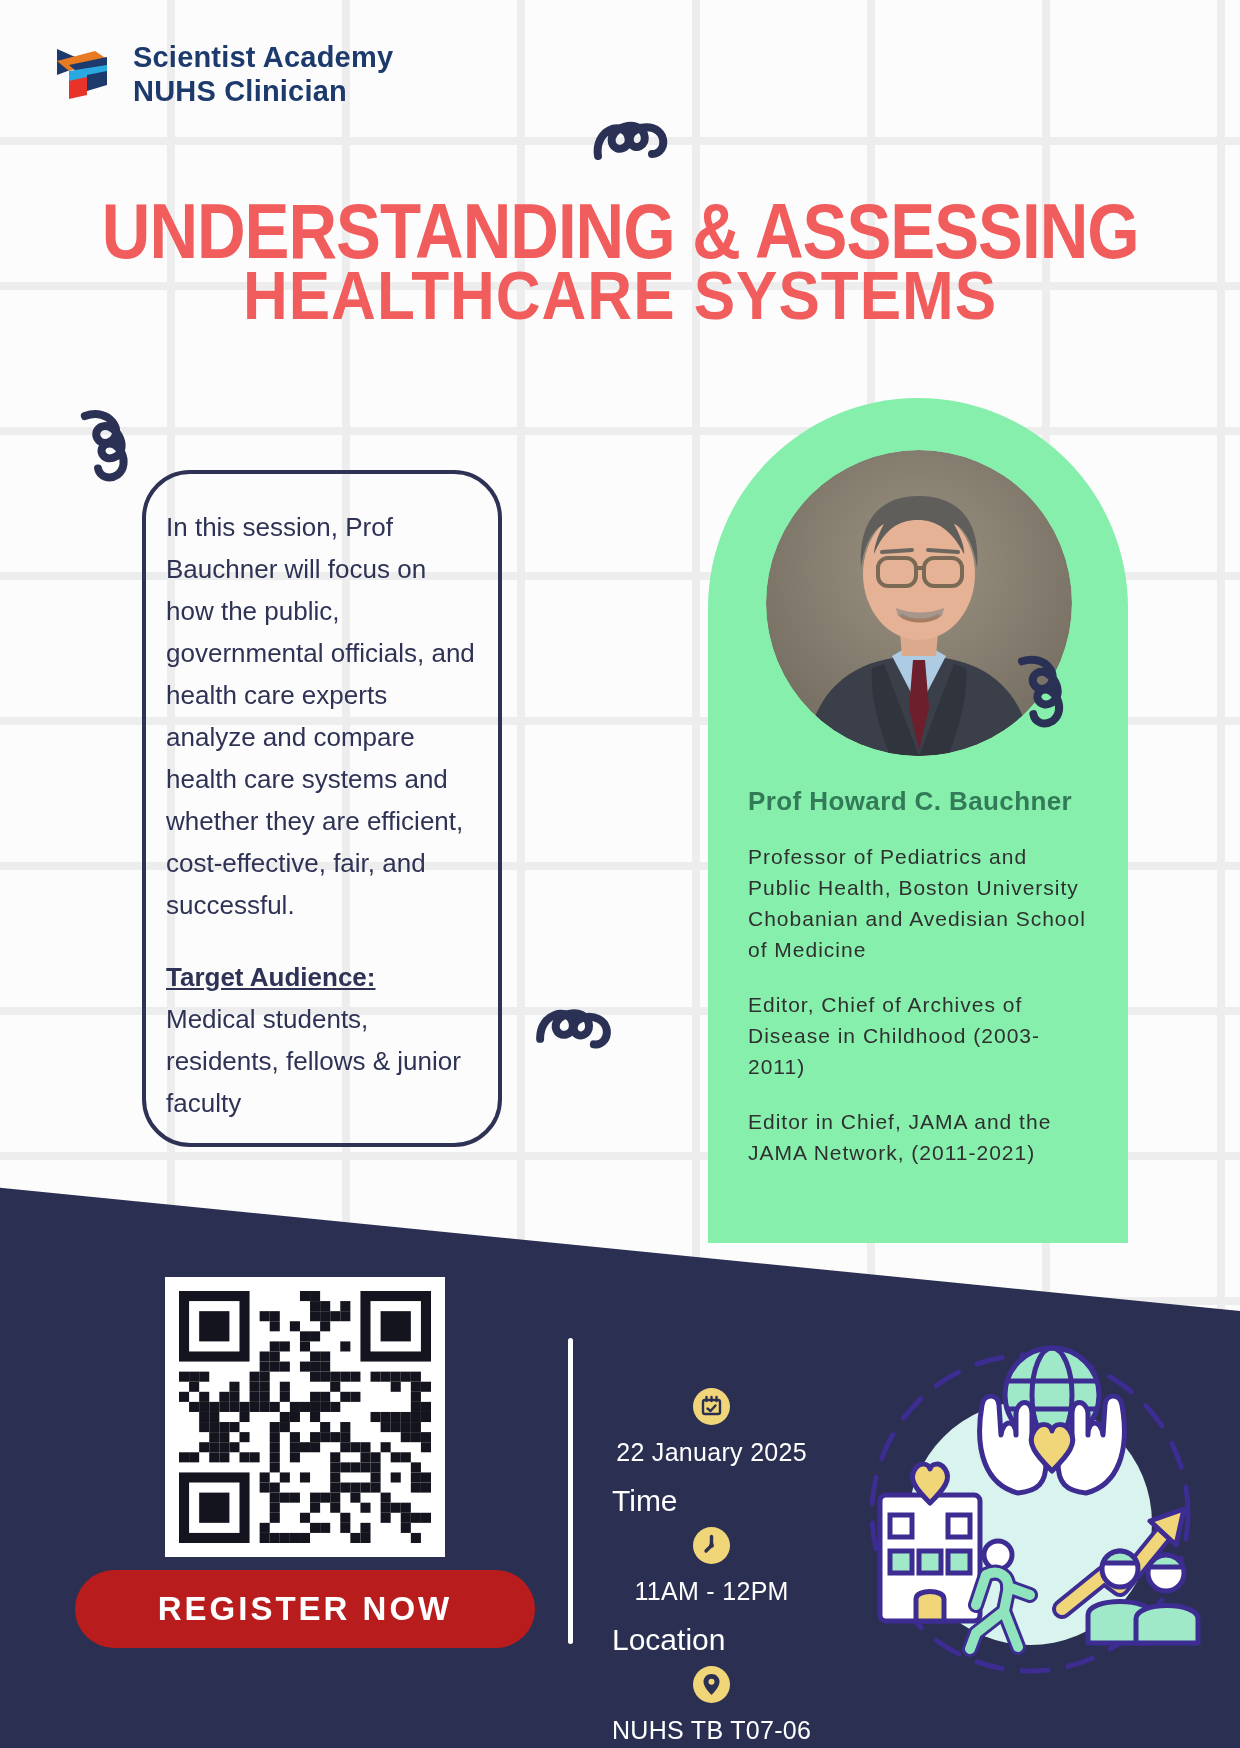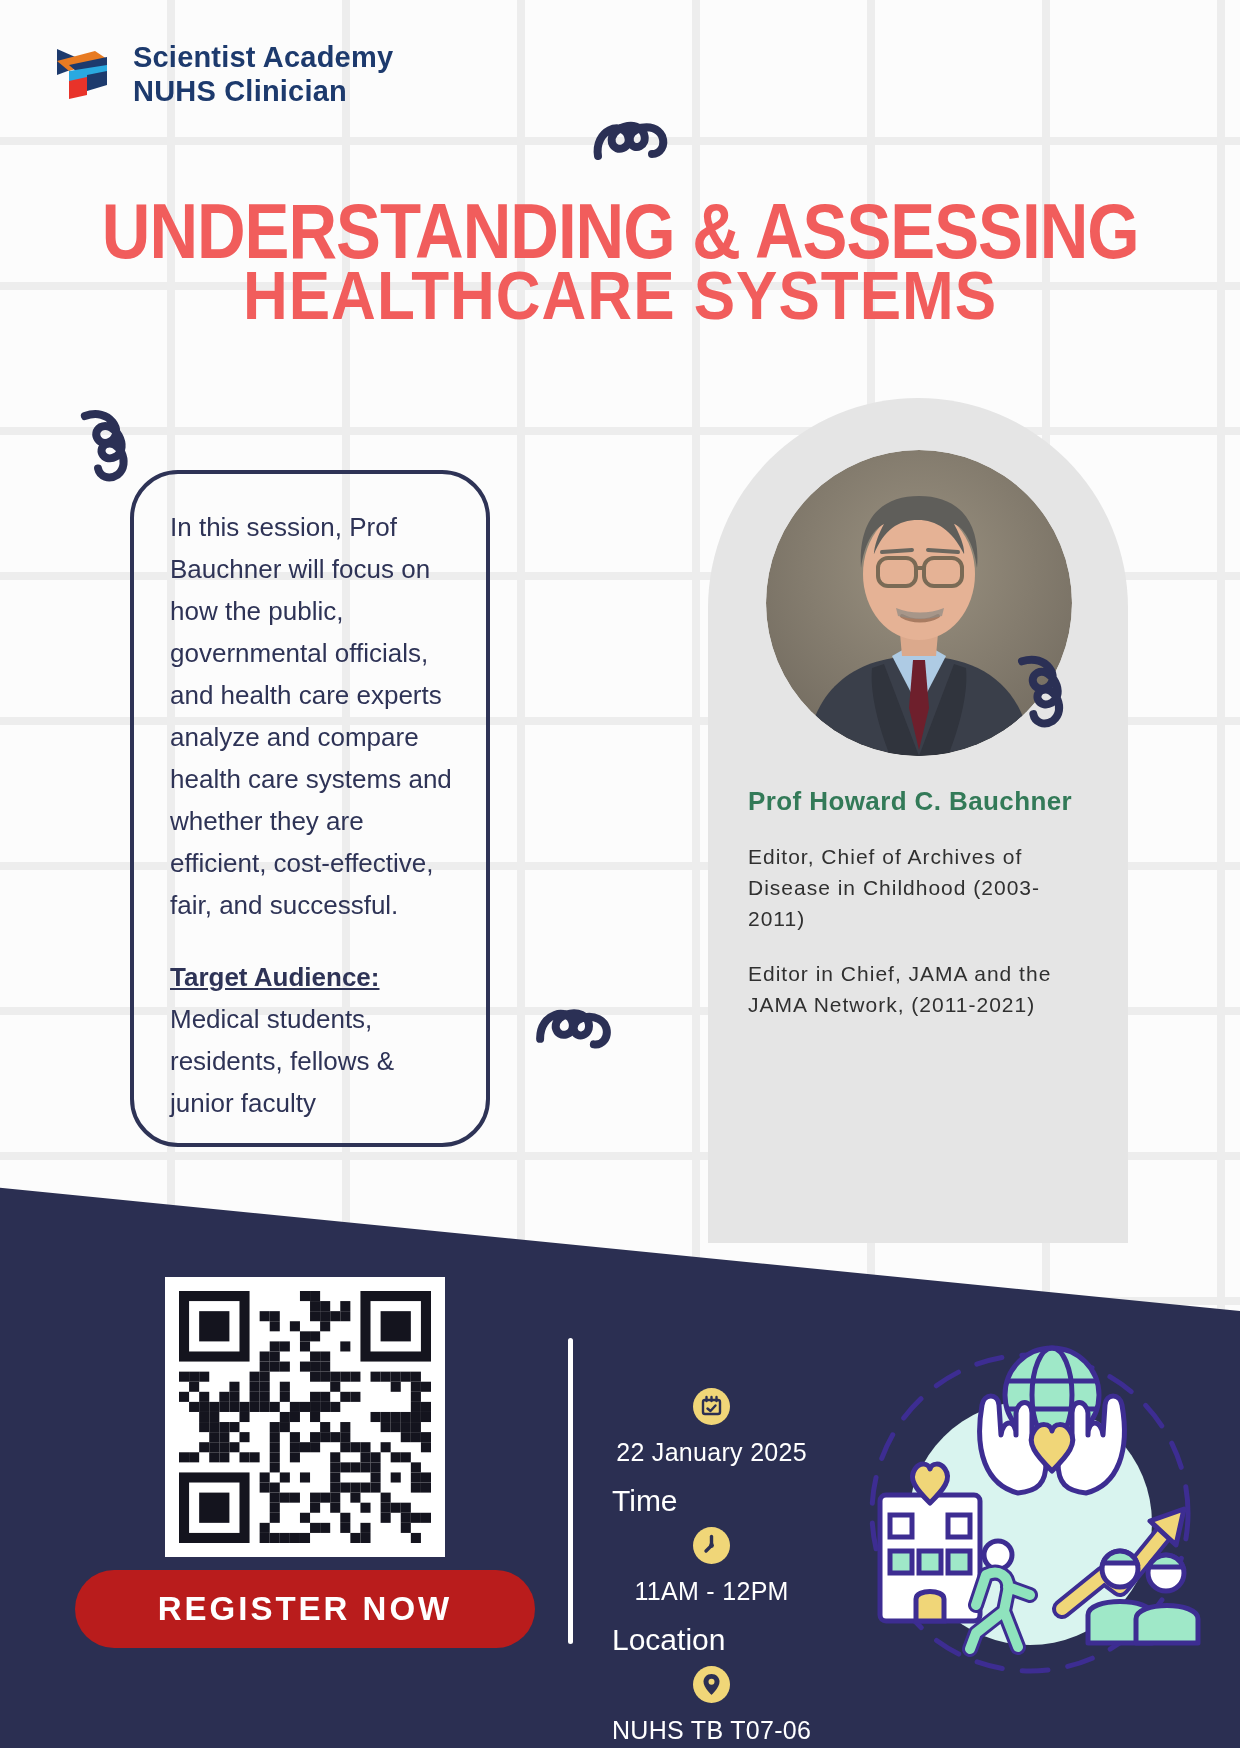"In this session, Prof Bauchner" .session-box { left: 130px -> 142px; padding: 32px 22px 0 36px -> 32px 22px 0 20px }
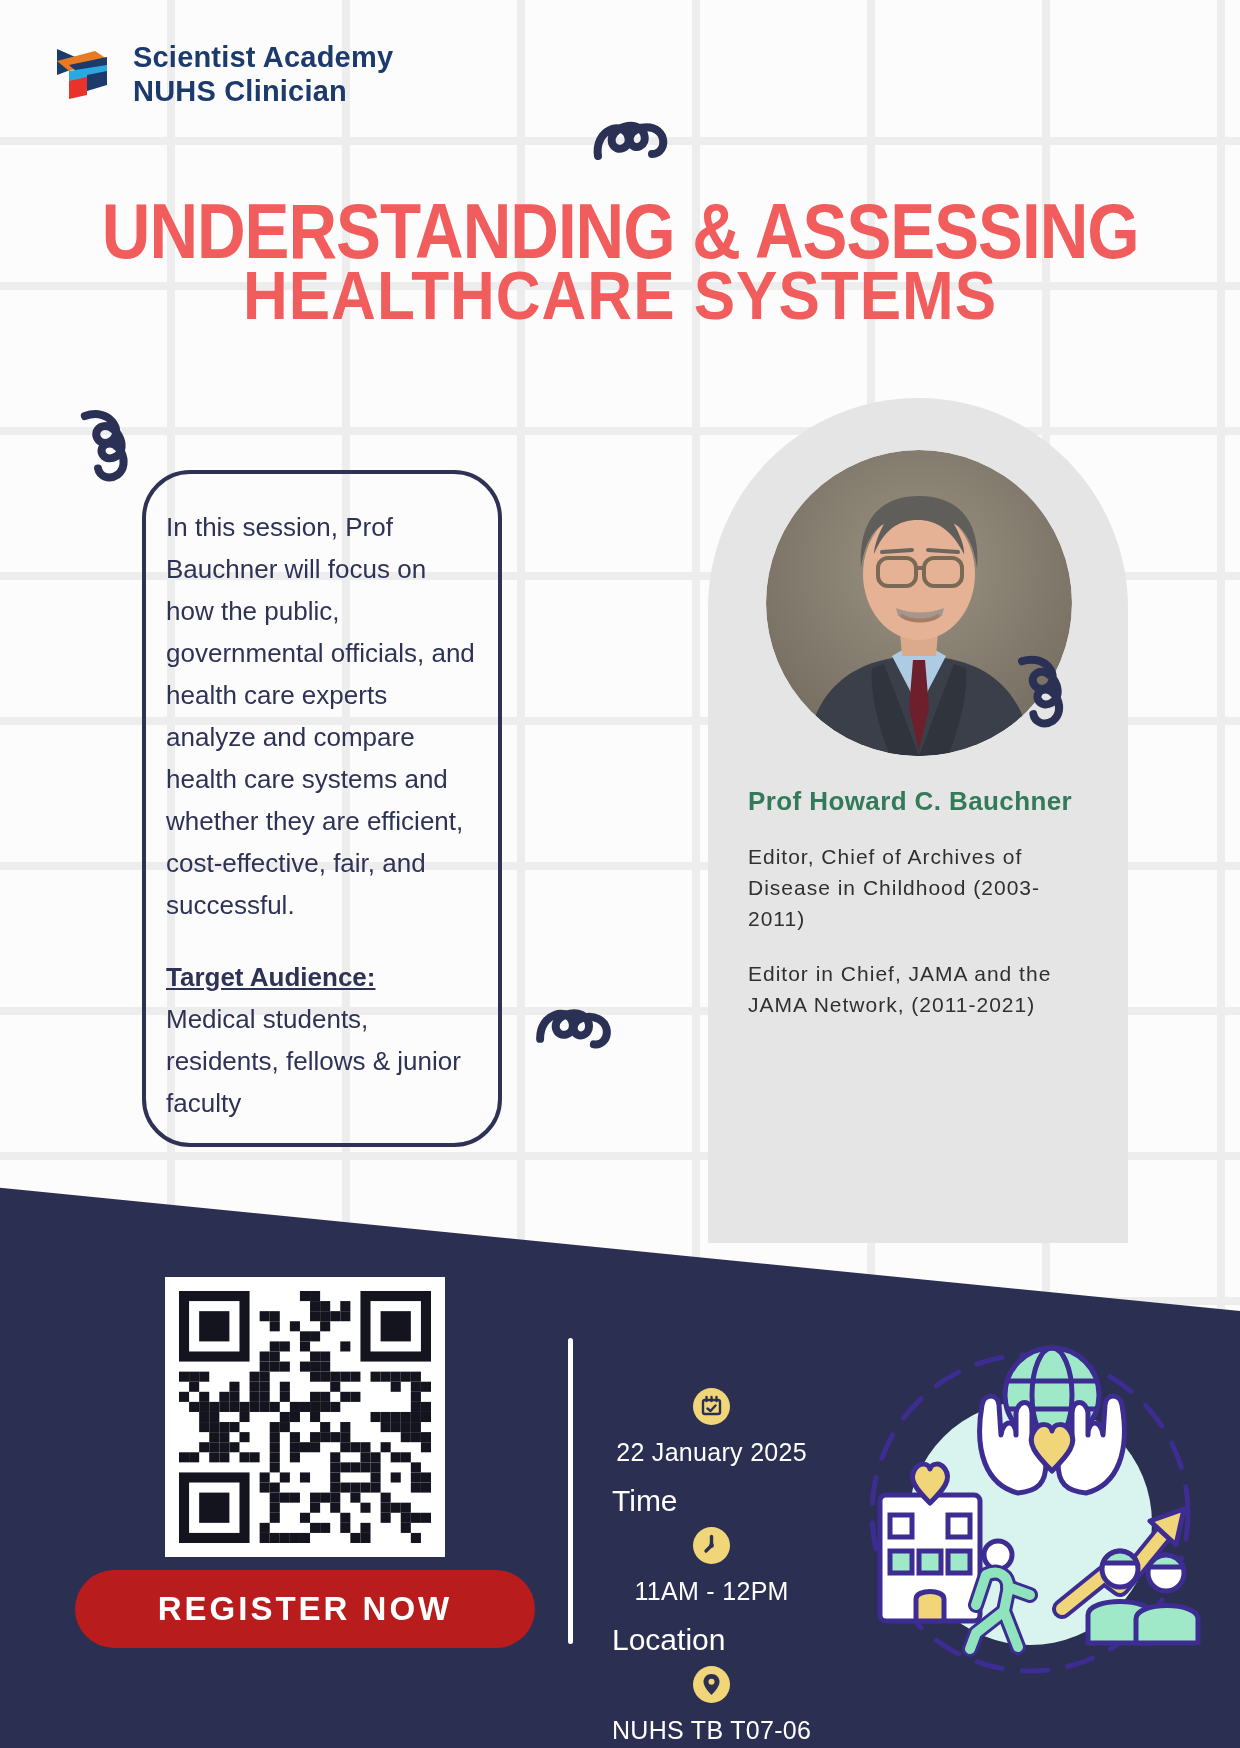"Prof Howard C. Bauchner" .arch-panel { background: #e5e5e5 -> #86efac }
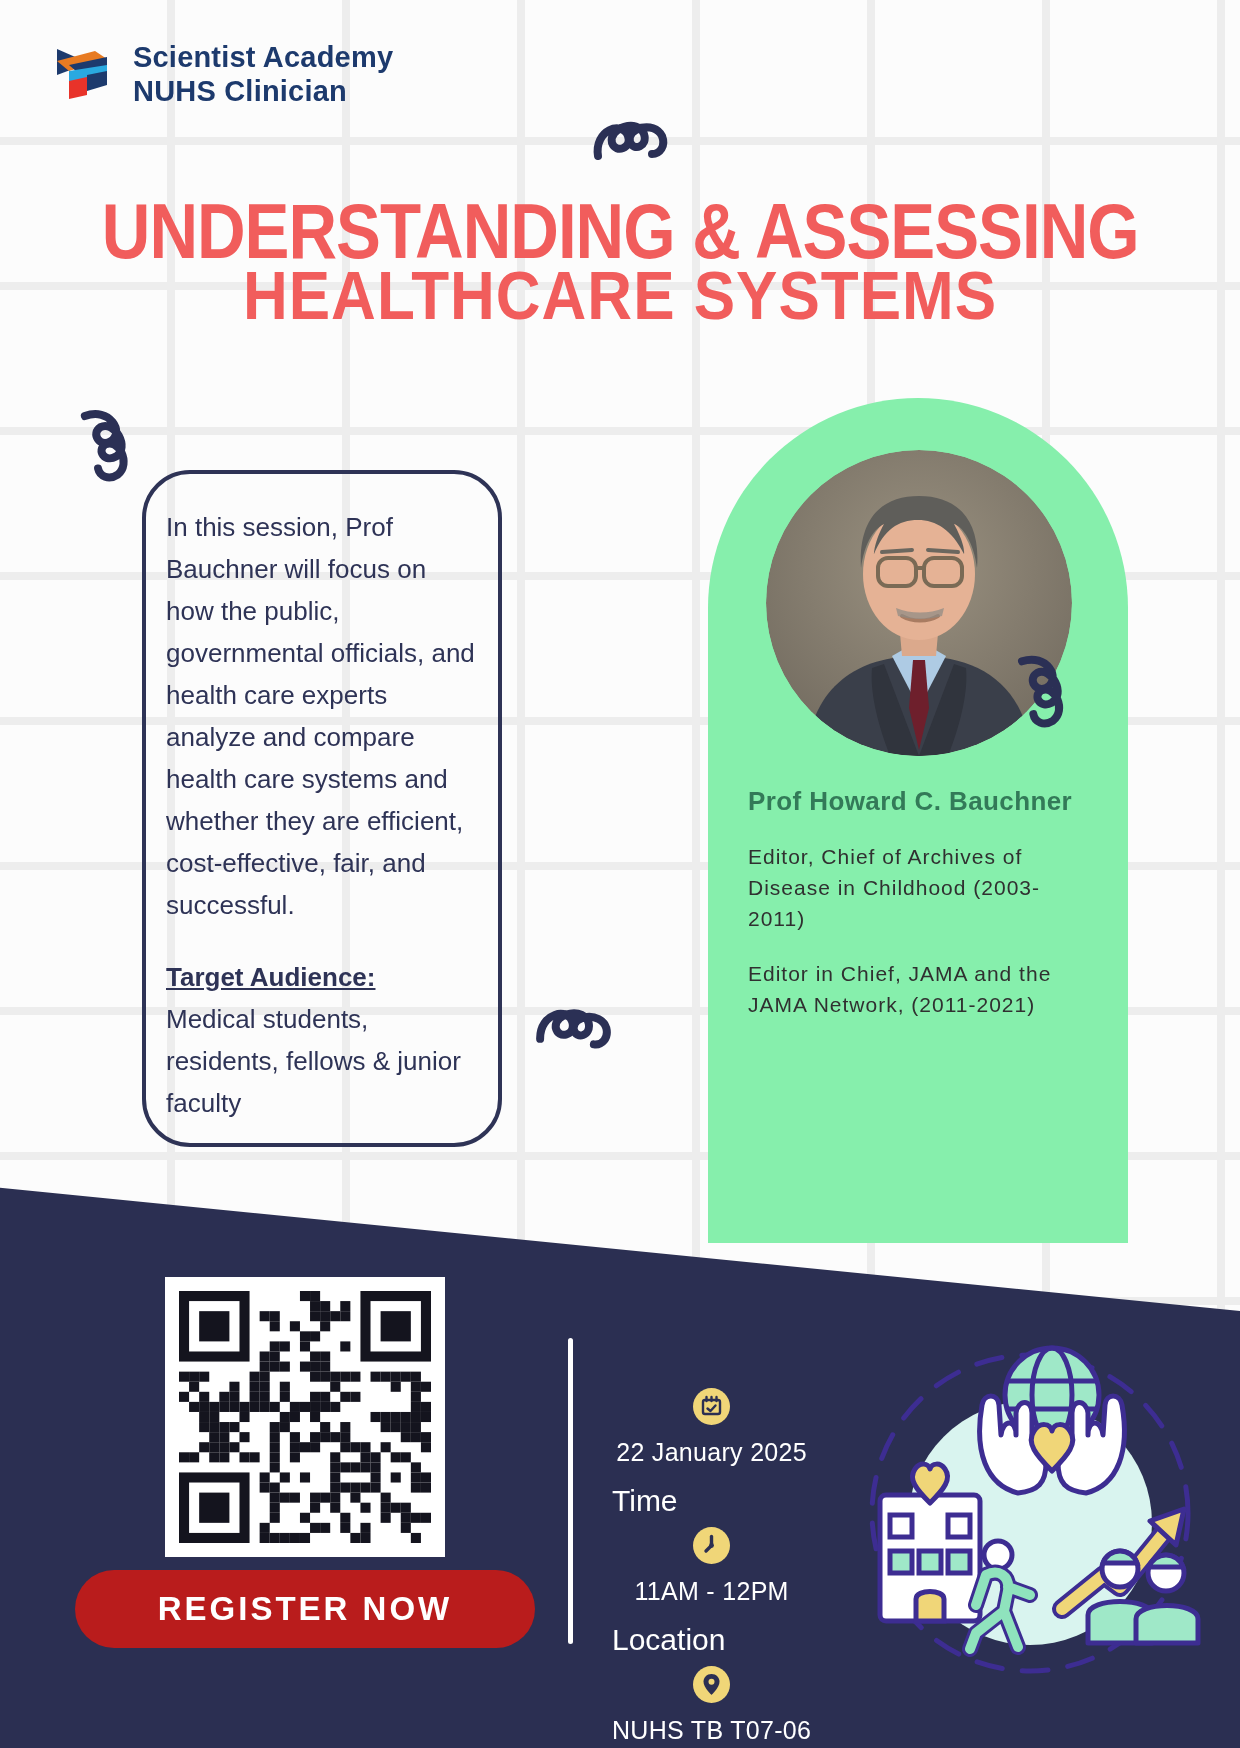"Professor of Pediatrics and Public" p { html: none -> <p>Professor of Pediatrics and Public Health, Boston University Chobanian and Avedisian School of Medicine</p> }
